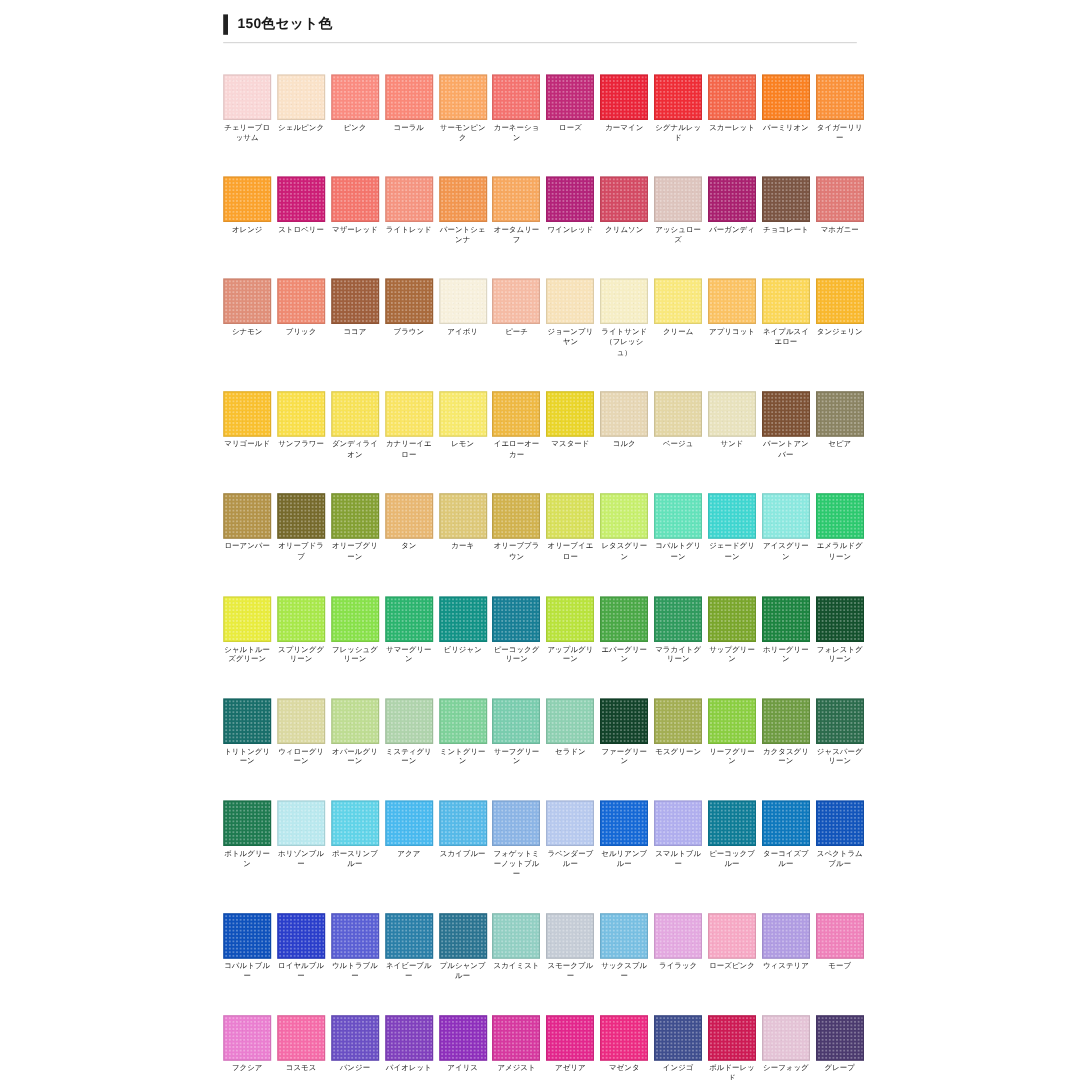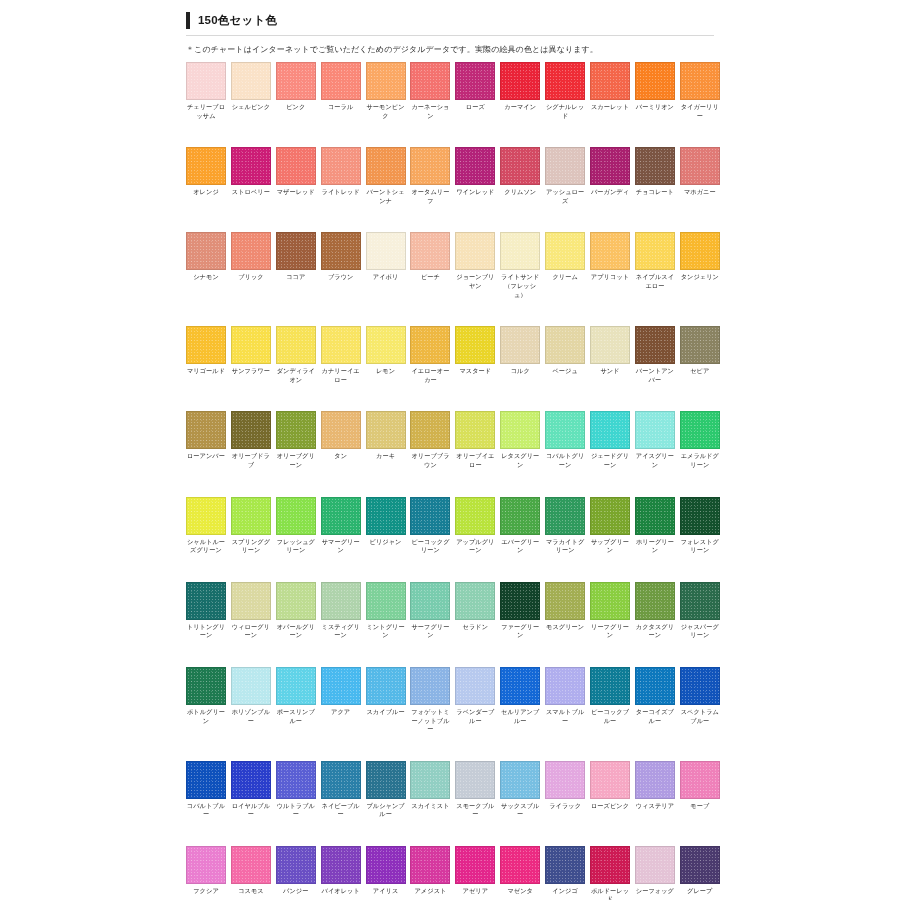"＊このチャートはインターネットでご覧いただくためのデジタルデータです。実際の絵具" div.note { html: <div>＊このチャートはインターネットでご覧いただくためのデジタルデータです。実際の絵具の色とは異なります。</div> -> none }
